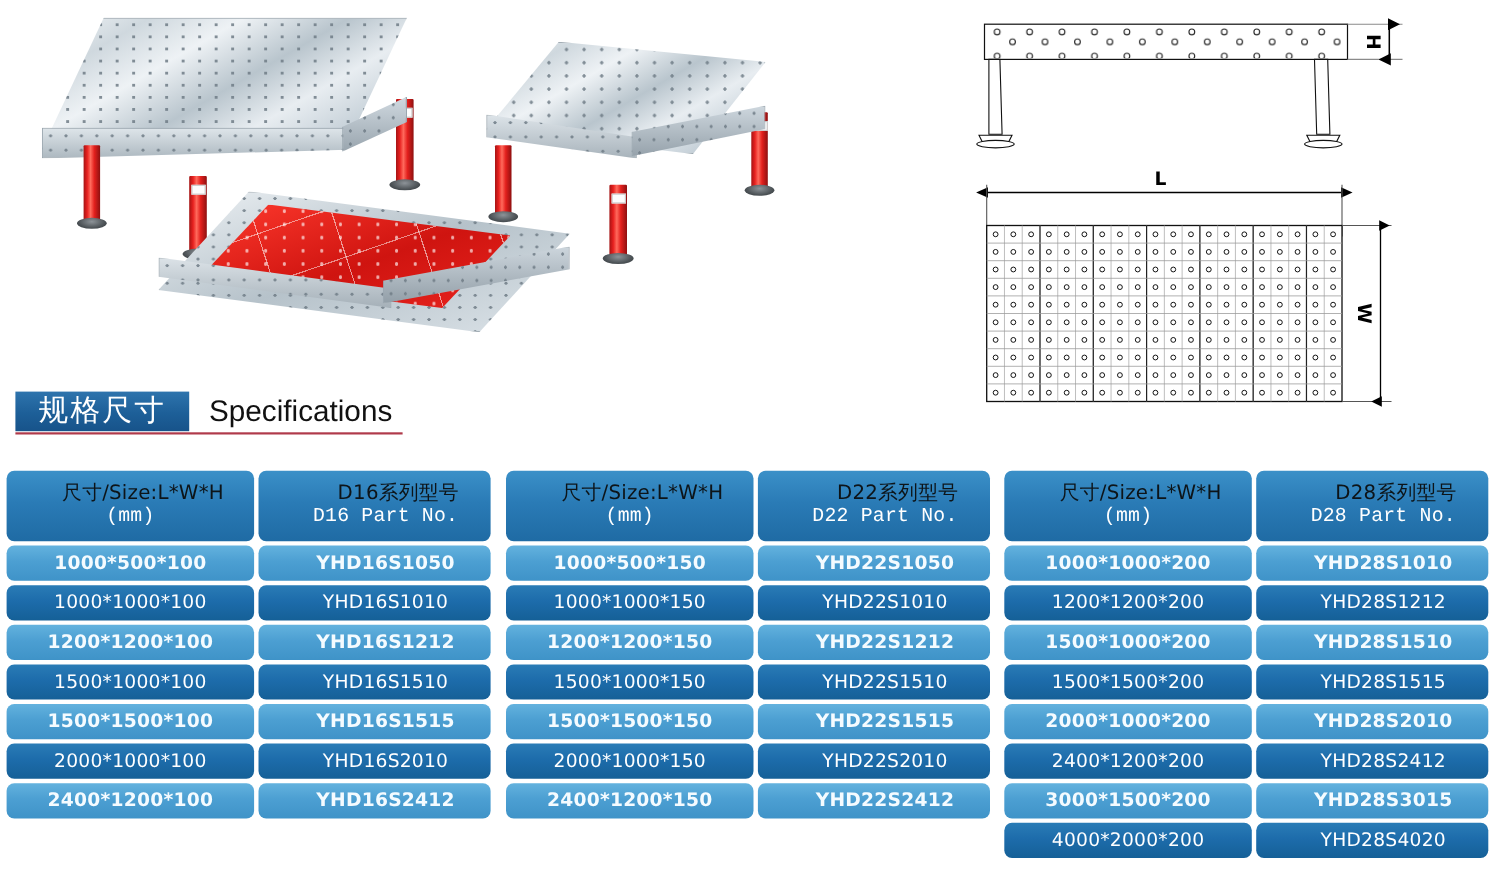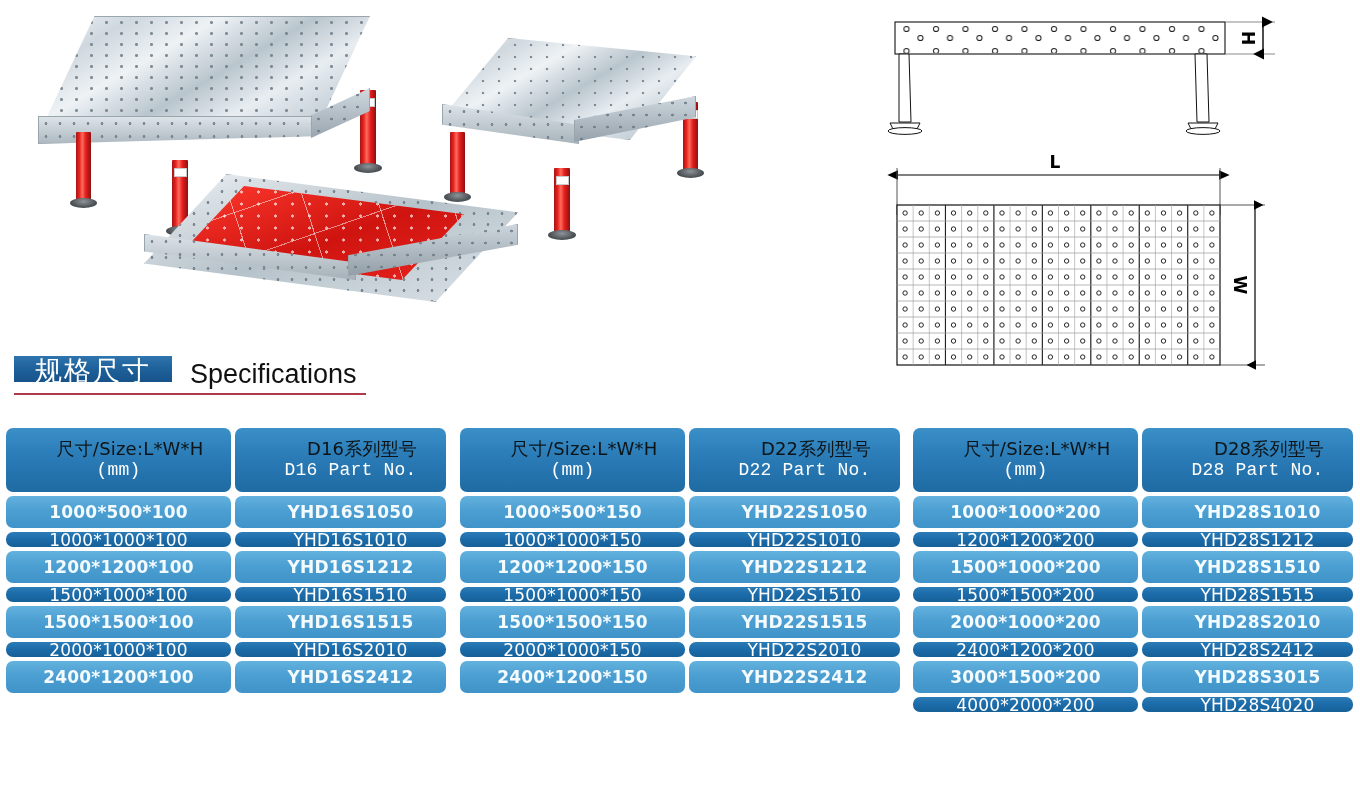"规格尺寸" #spec-badge { font-family: Liberation Mono, monospace -> Liberation Sans, sans-serif; height: 26px -> 36px }
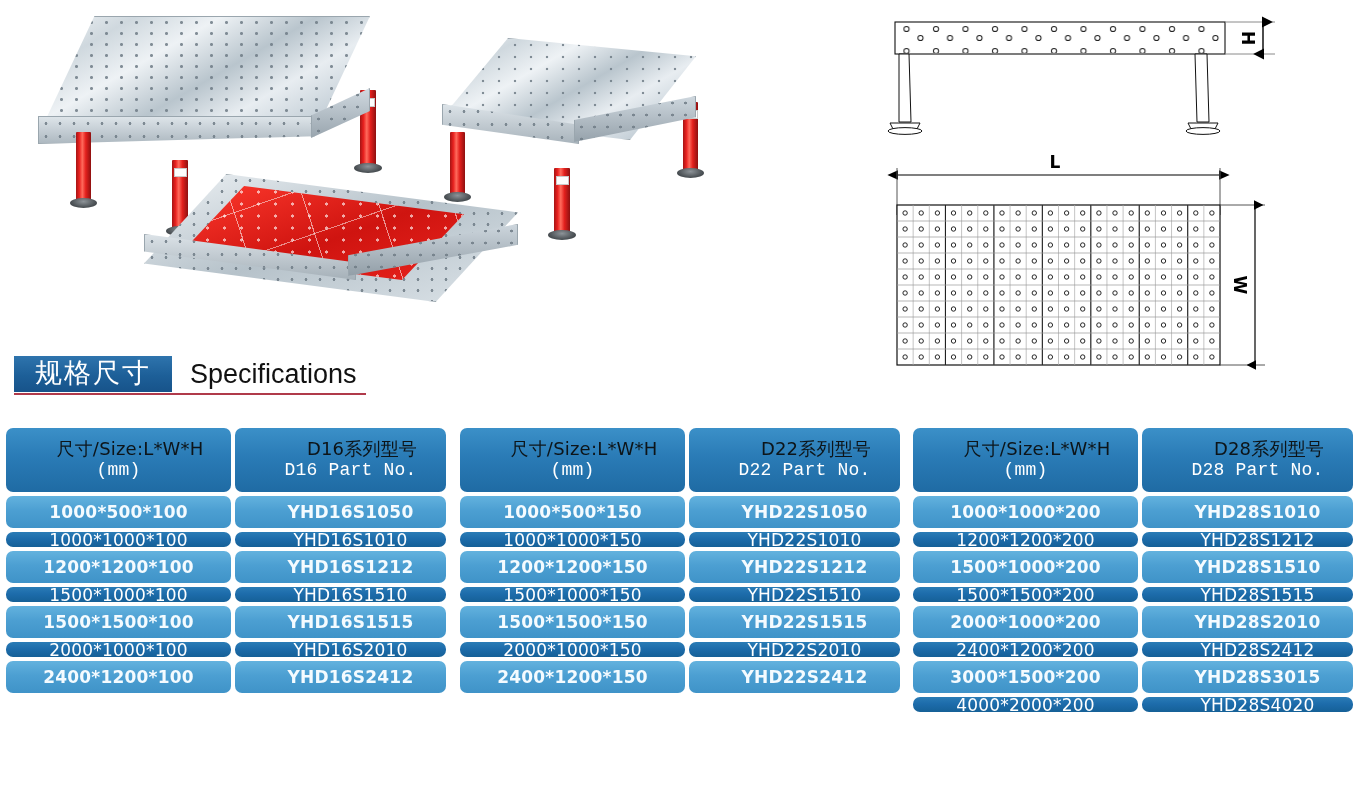"1000*1000*100" .cell-dark { height: 15px -> 32px }
